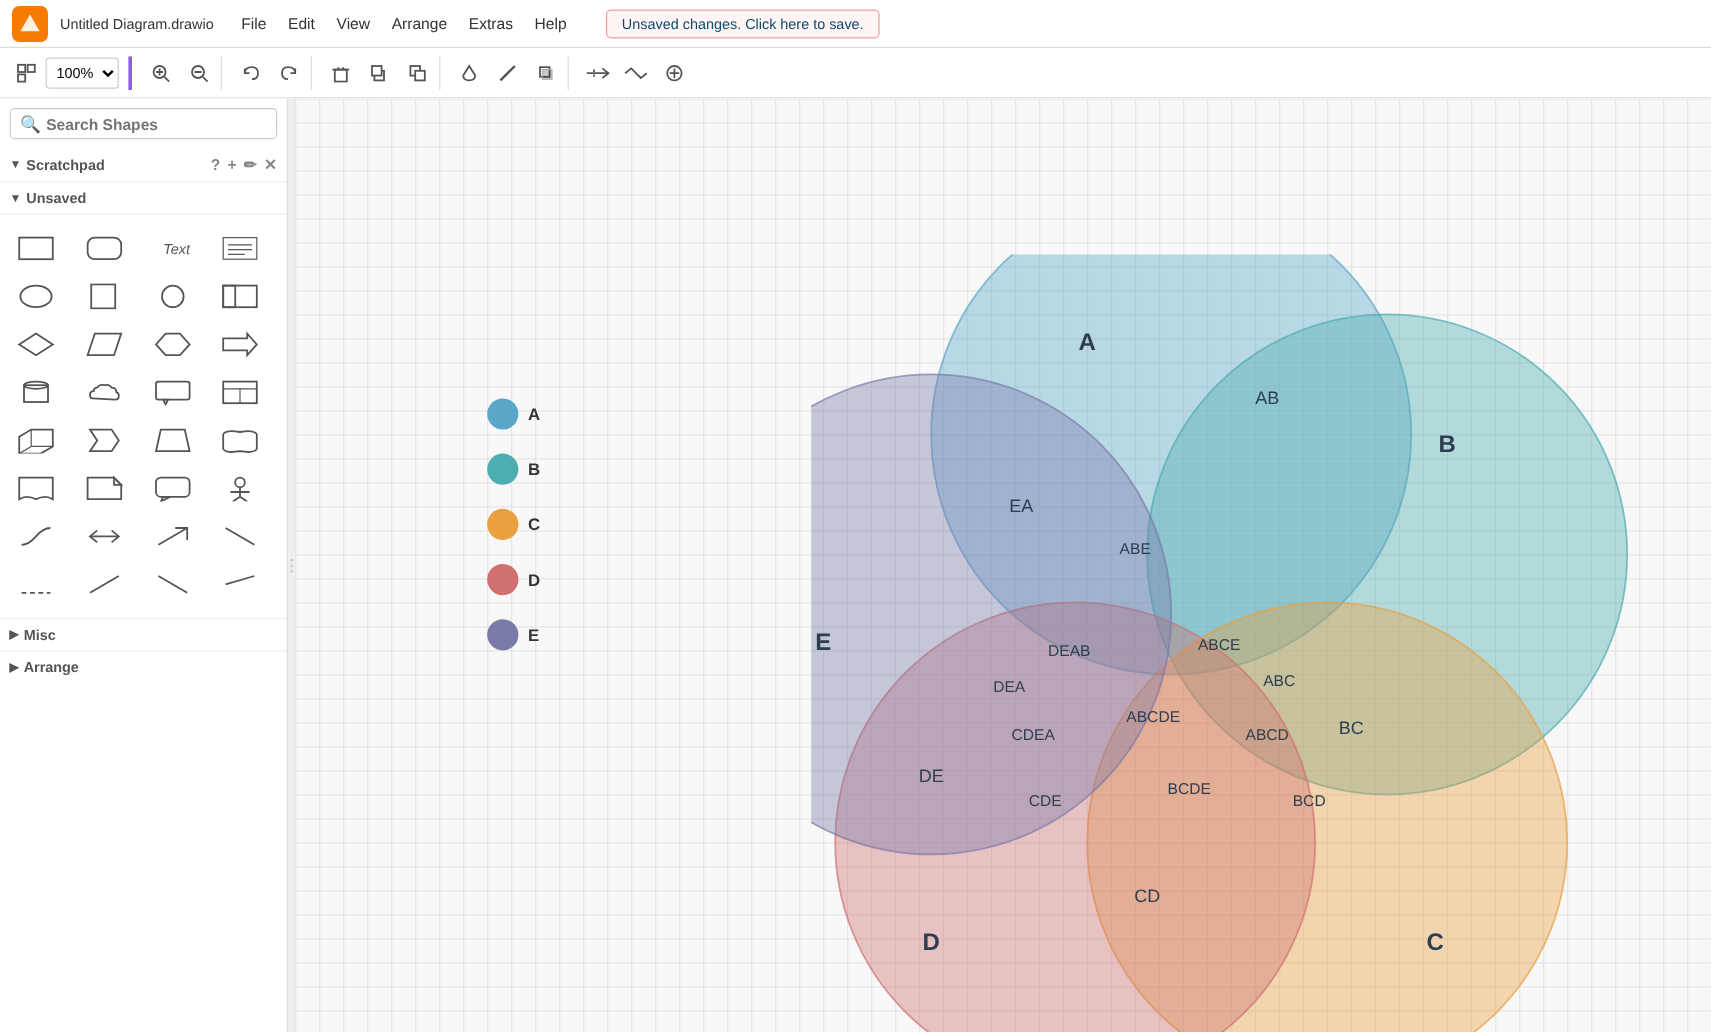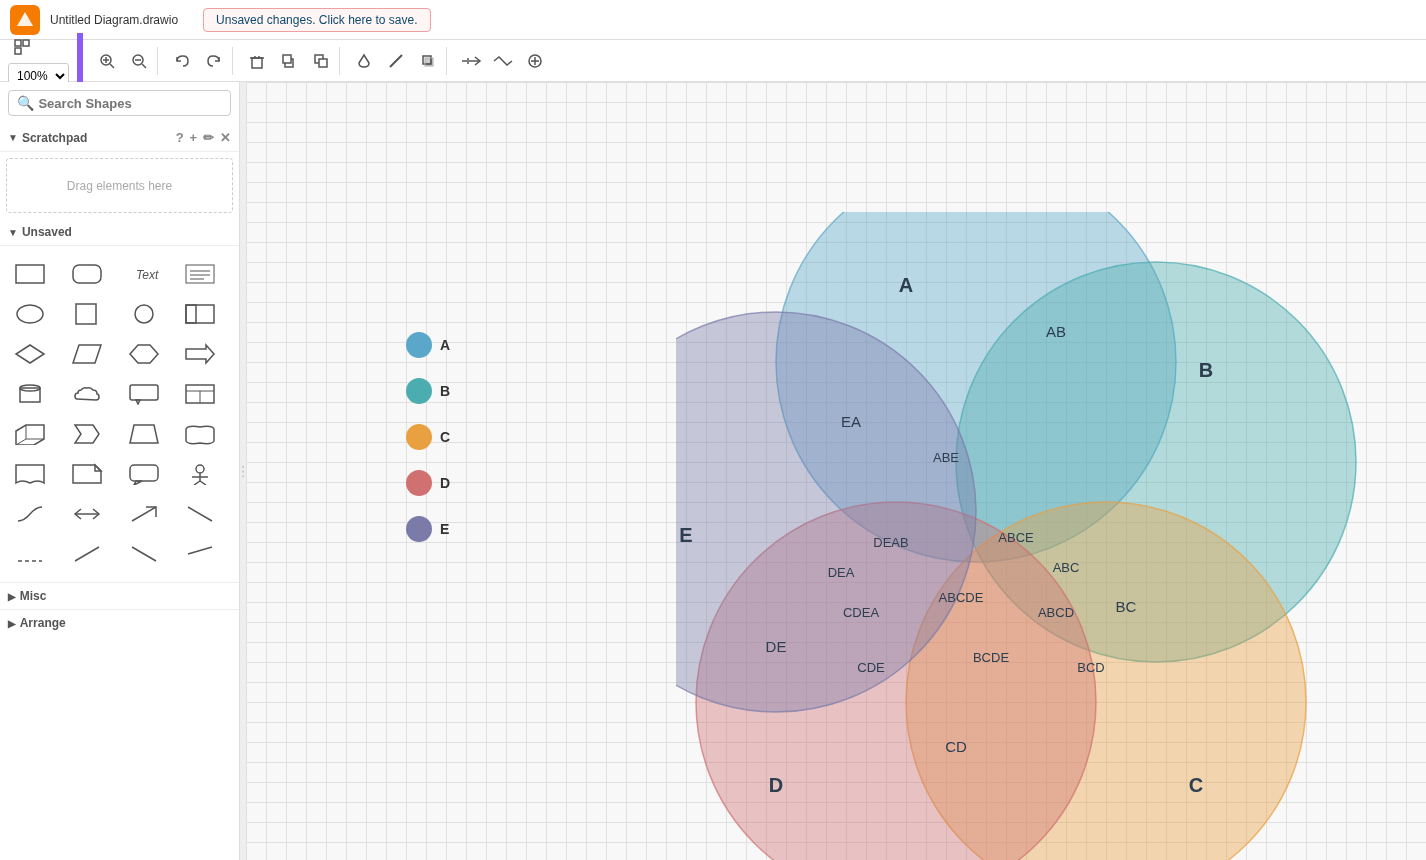"File" div { html: none -> <div> <div>File</div> <div>Edit</div> <div>View</div> <div>Arrange</div> <div>Extras</div> <div>Help</div> </div> }
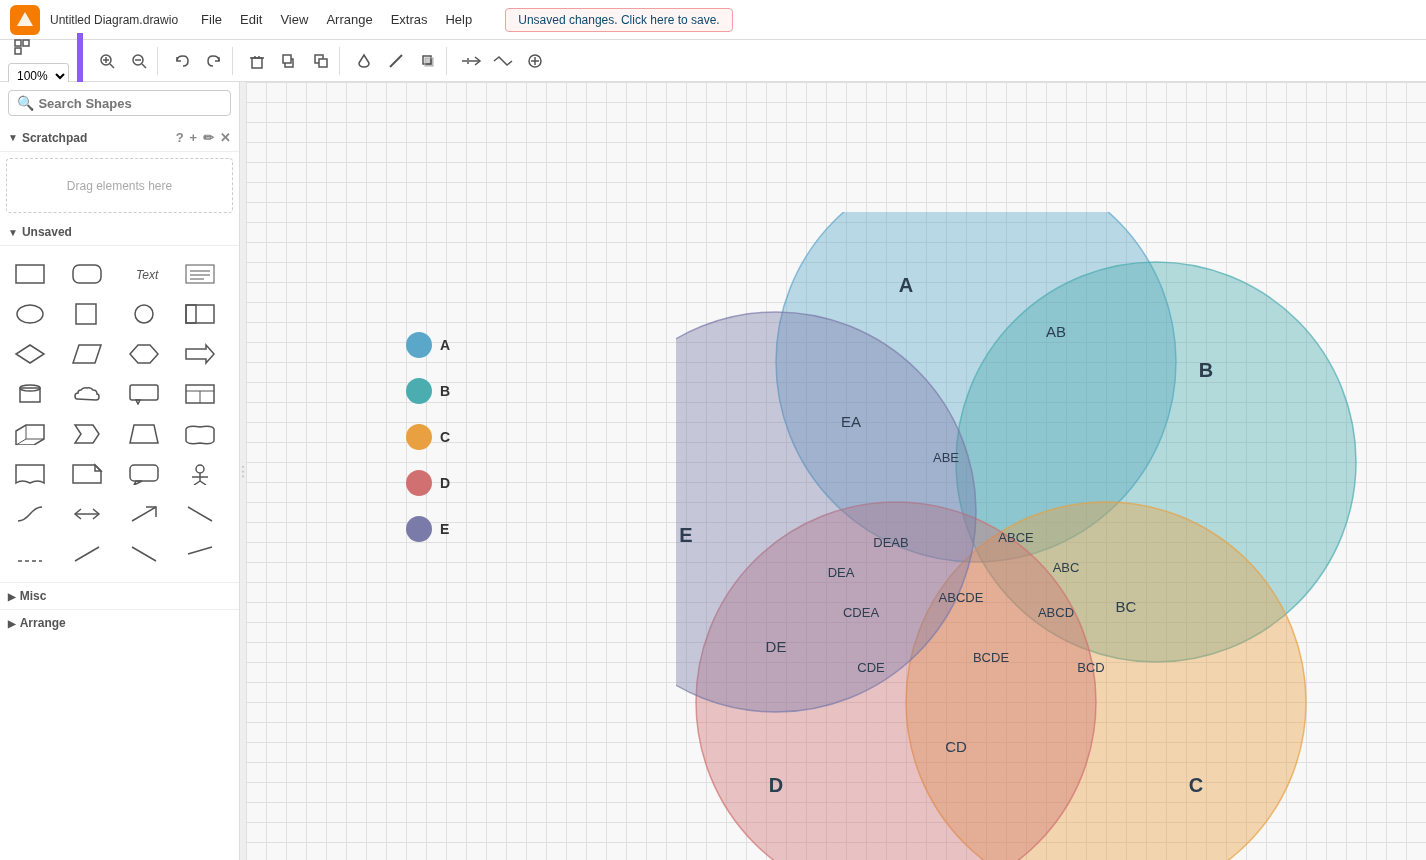"100%" .tb-zoom { align-items: none -> center; border-right: 6px solid #8b5cf6 -> 3px solid #8b5cf6; flex-direction: column -> none }
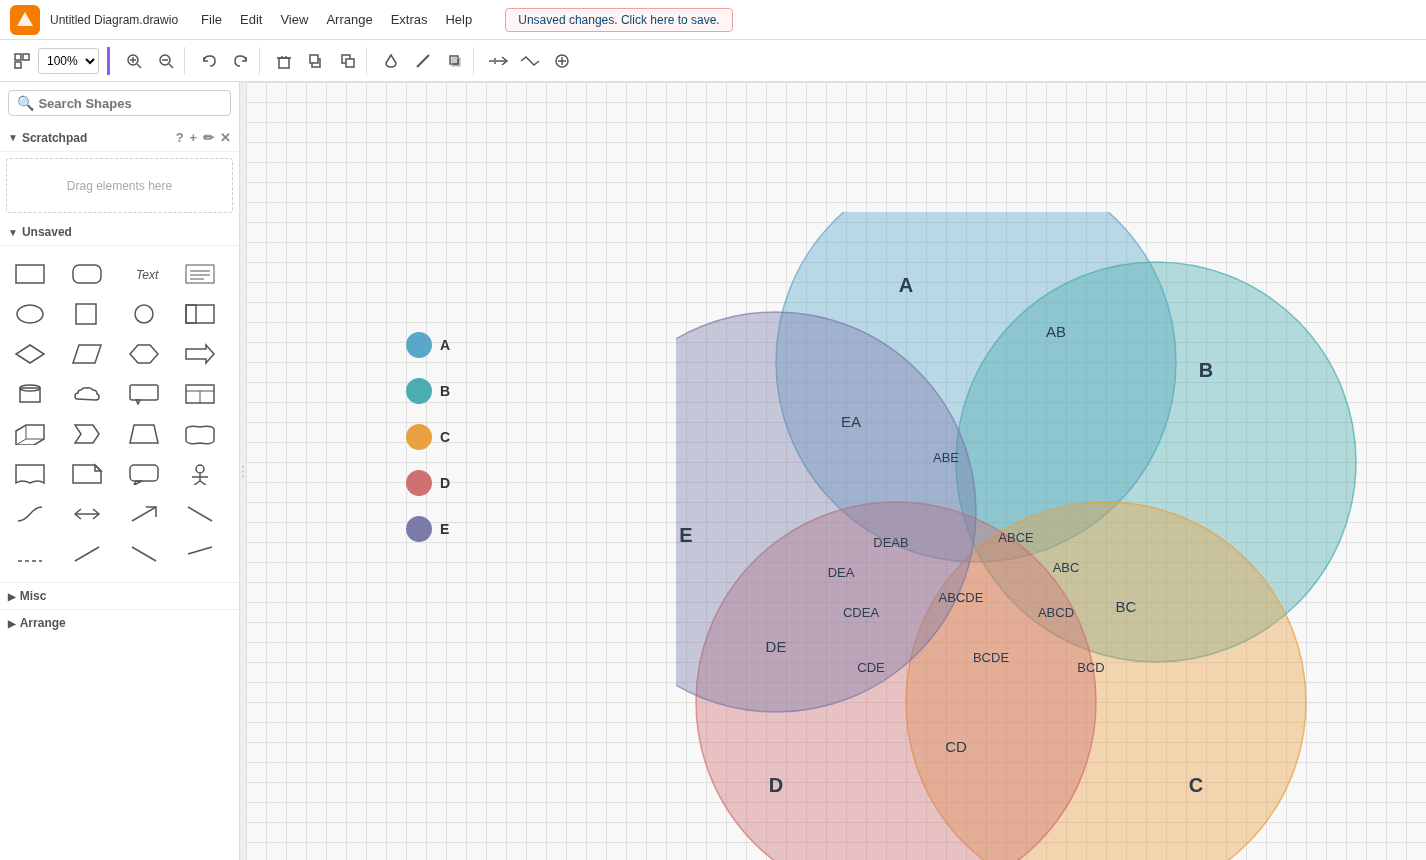"Drag elements here" div { html: <div> <span>Drag elements here</span> </div> -> none }
